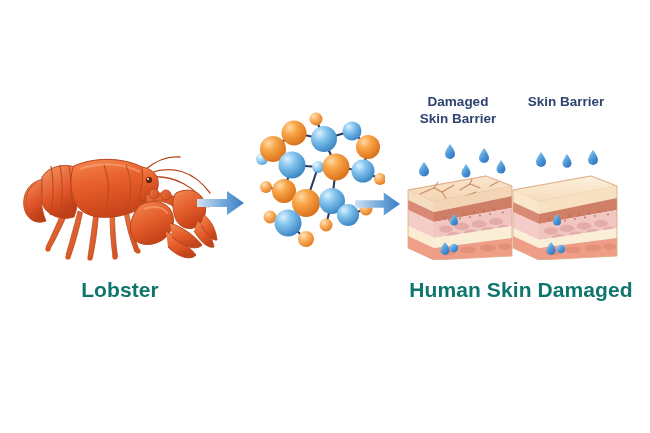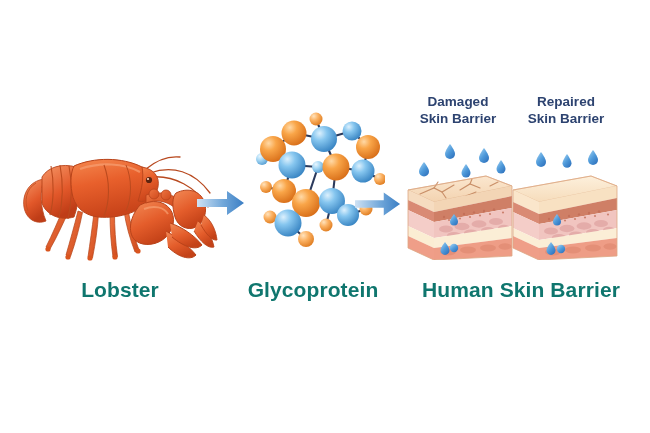"Repaired" div { html: <div>Repaired</div> -> none }
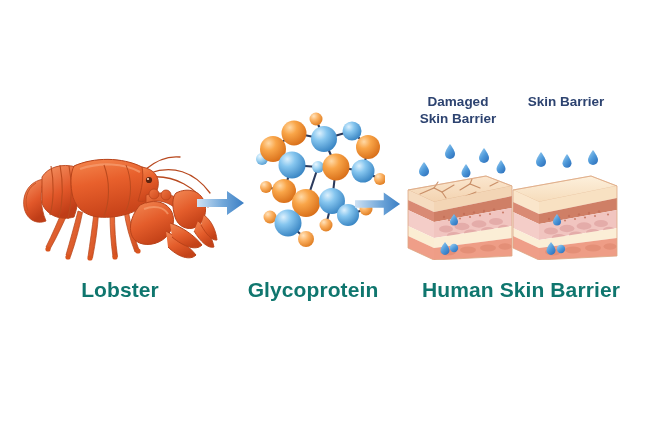"Glycoprotein" div.label-main { html: <div>Glycoprotein</div> -> none }
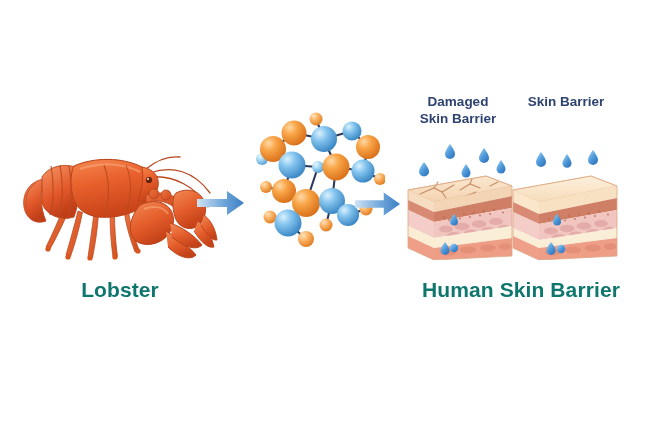"Human Skin Barrier" div.label-main { text: Barrier -> Damaged }
